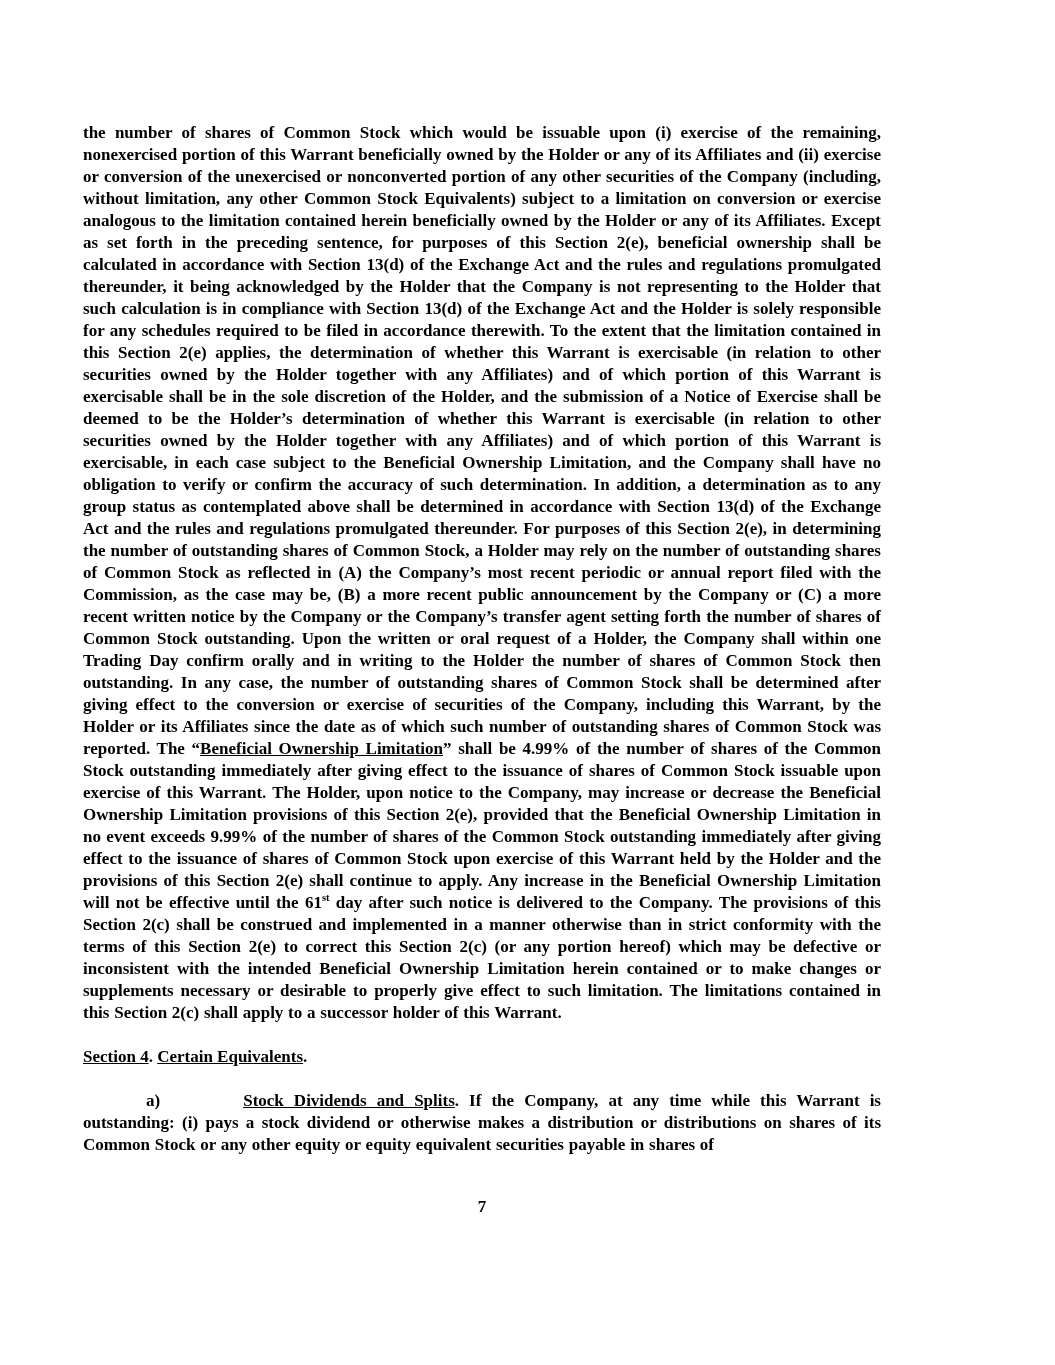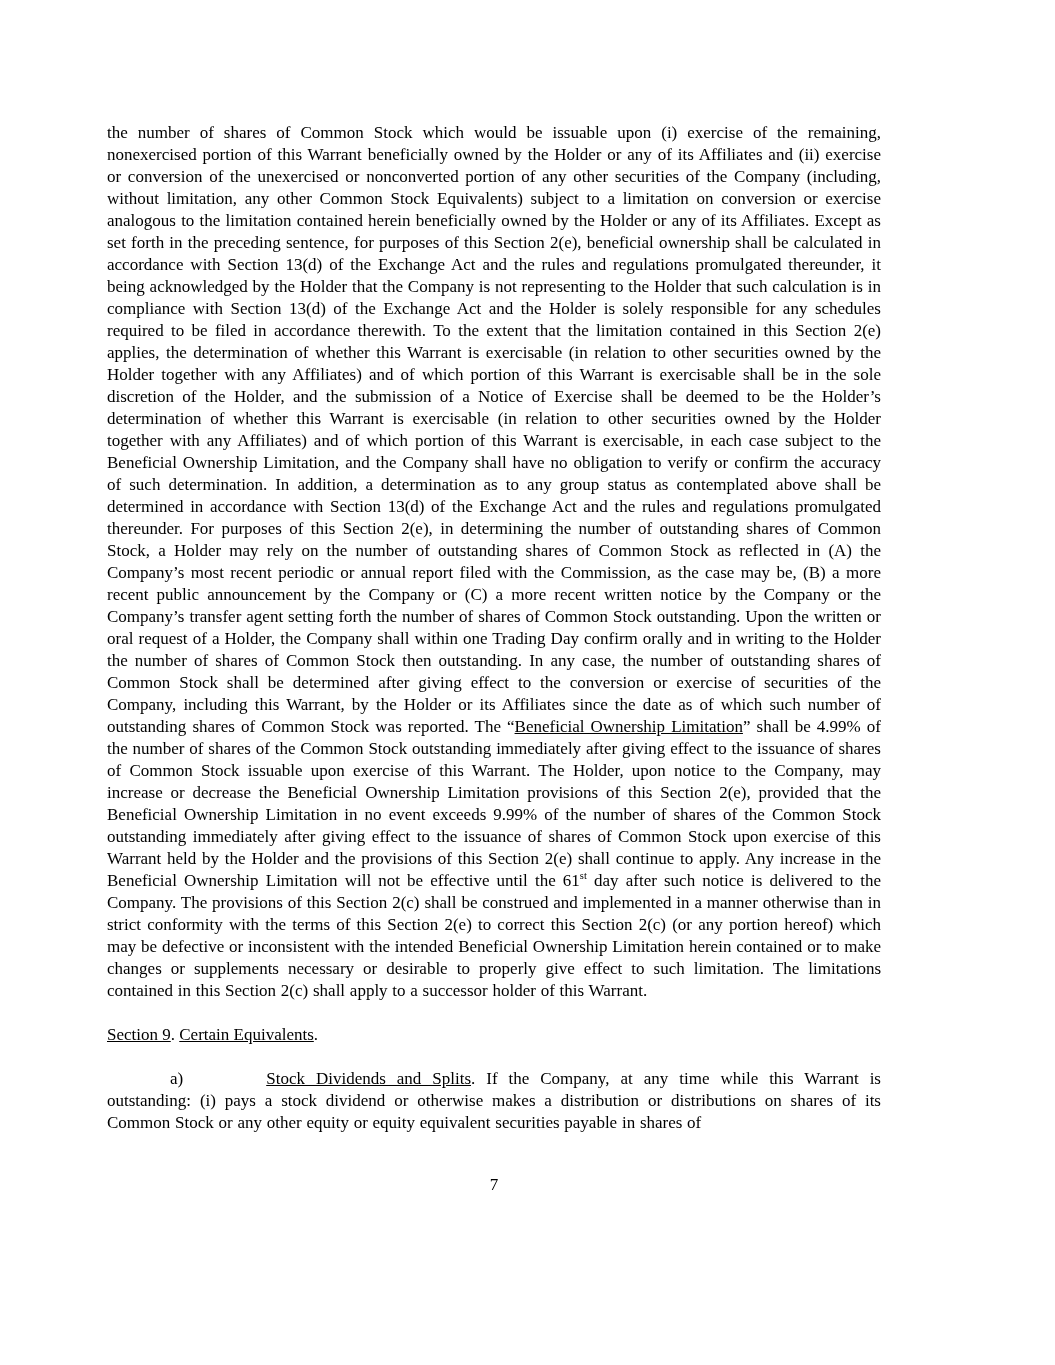"the number of shares of" .page { font-weight: none -> bold; padding: 122px 123px 0 107px -> 122px 123px 0 83px }
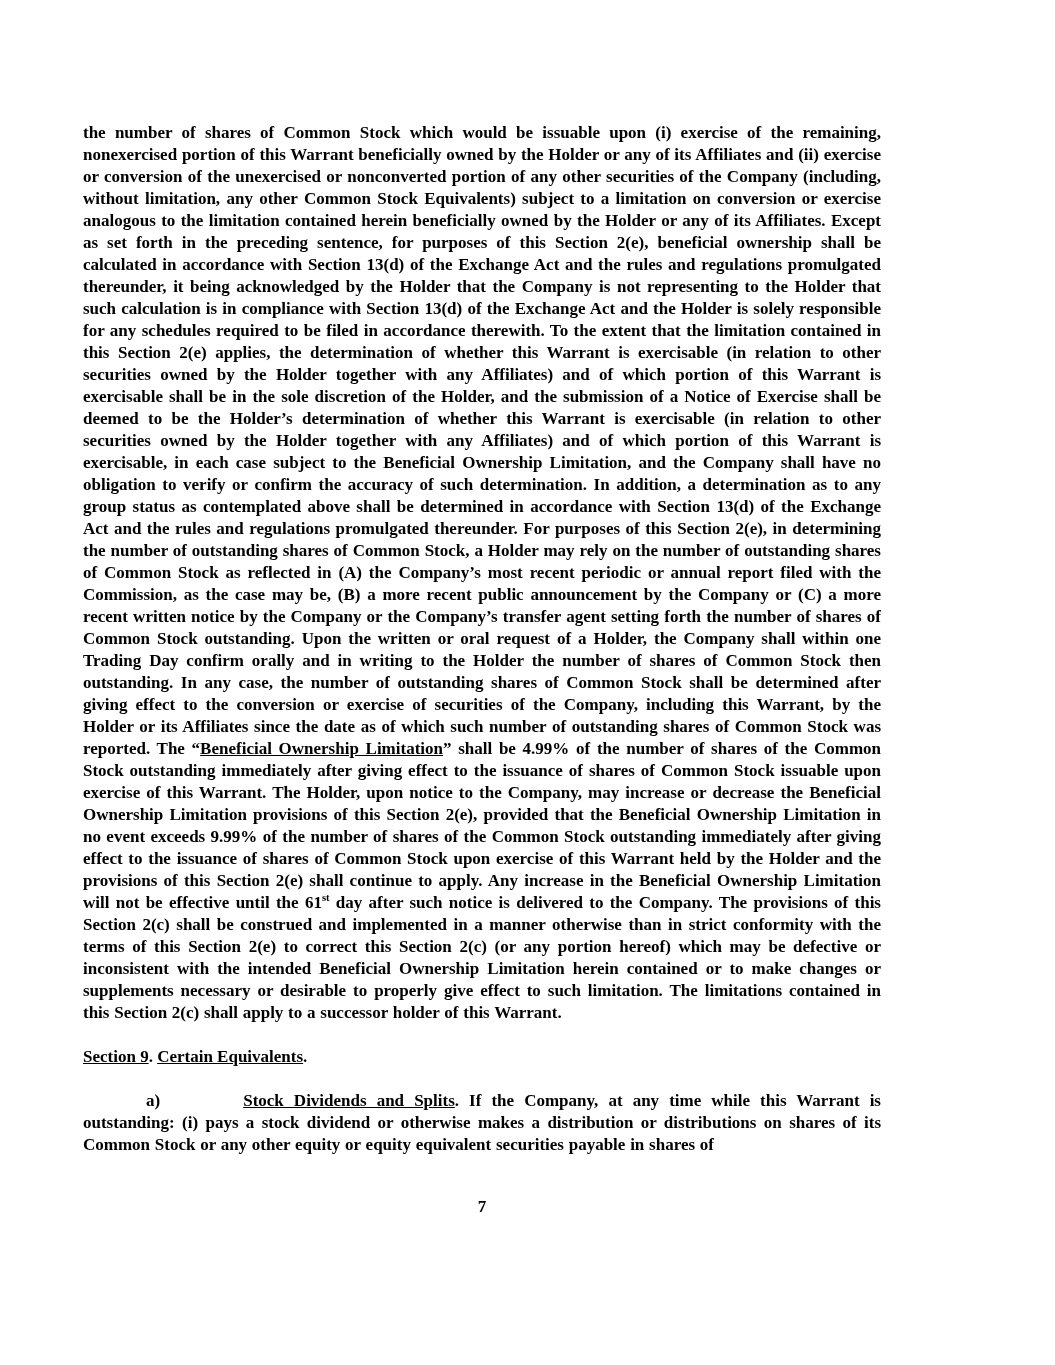"Section 9" span.u { text: 9 -> 4 }
